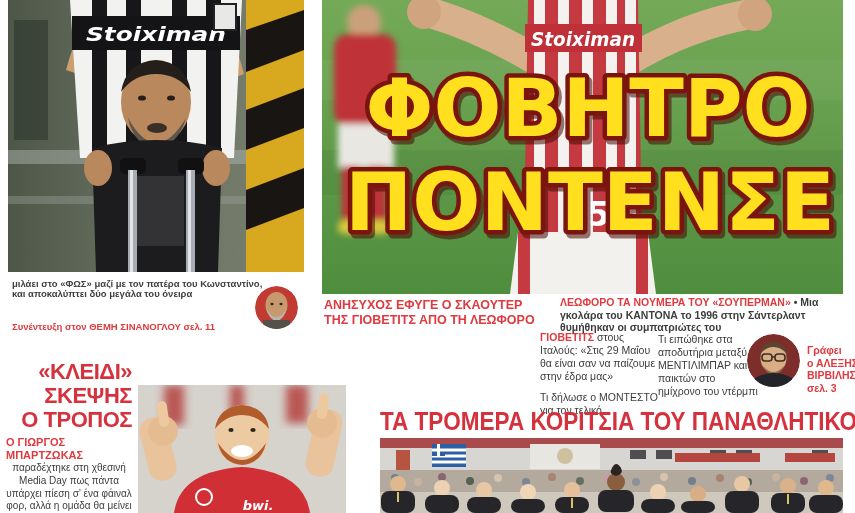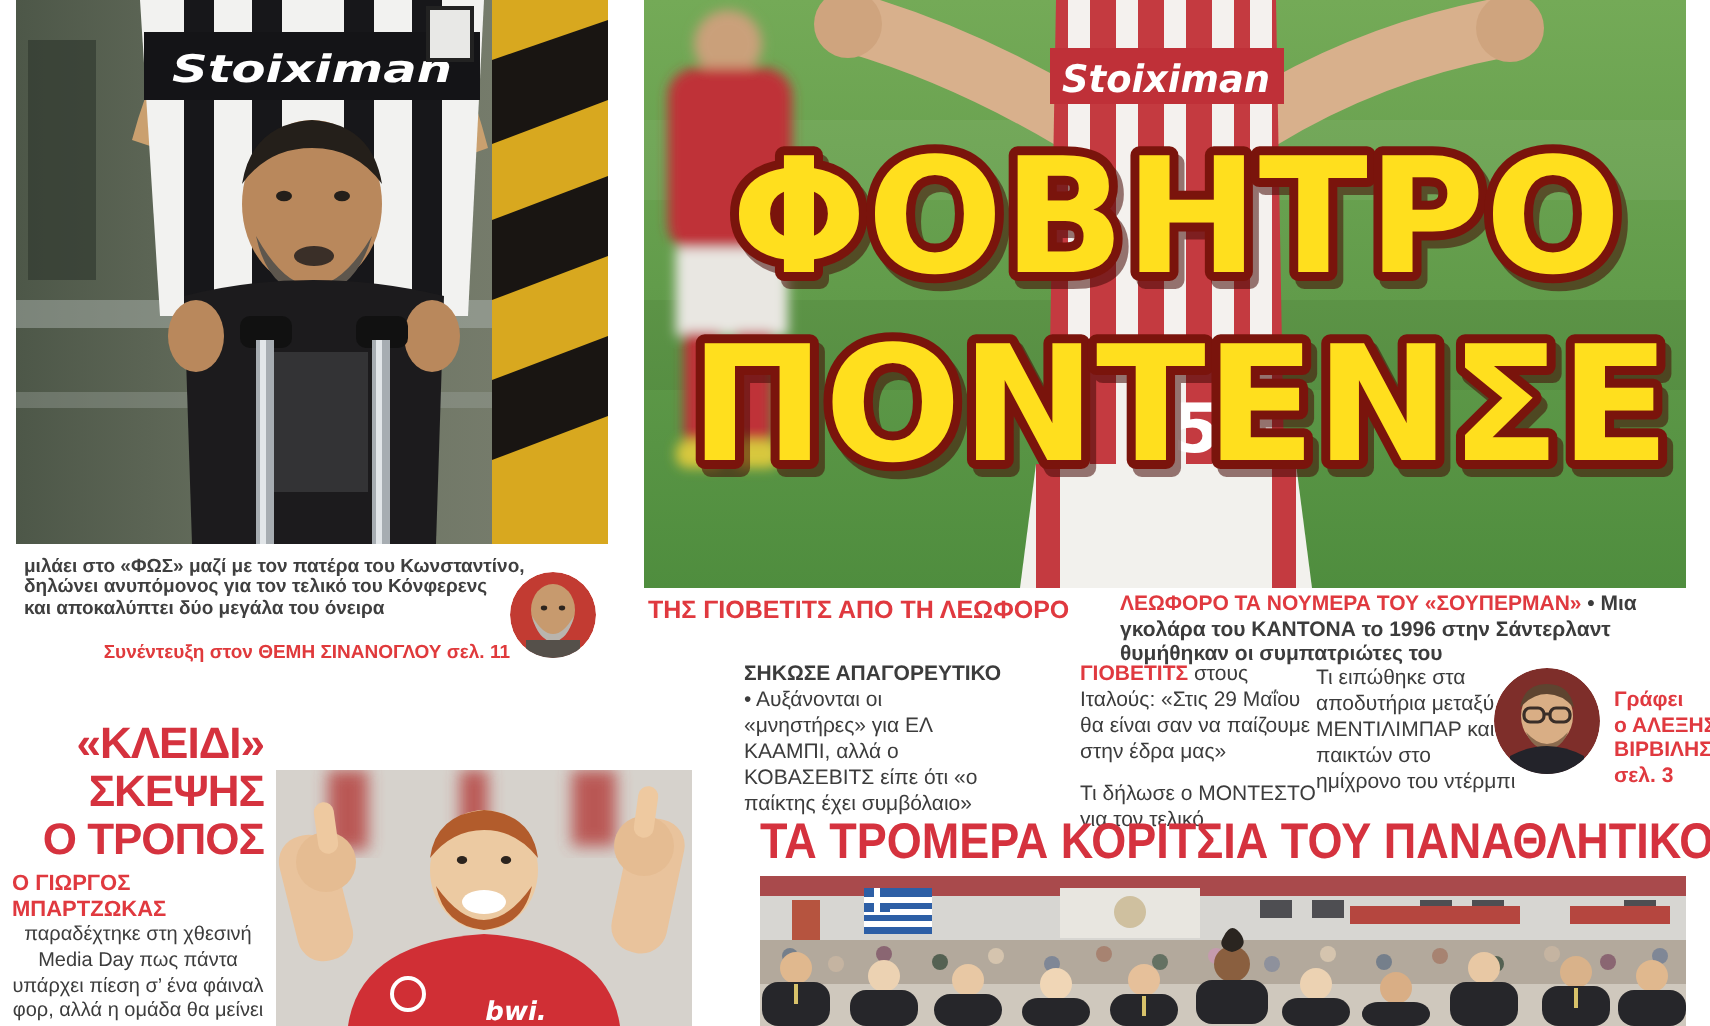"δηλώνει ανυπόμονος για τον τελικό" div { html: <div>δηλώνει ανυπόμονος για τον τελικό του Κόνφερενς</div> -> none }
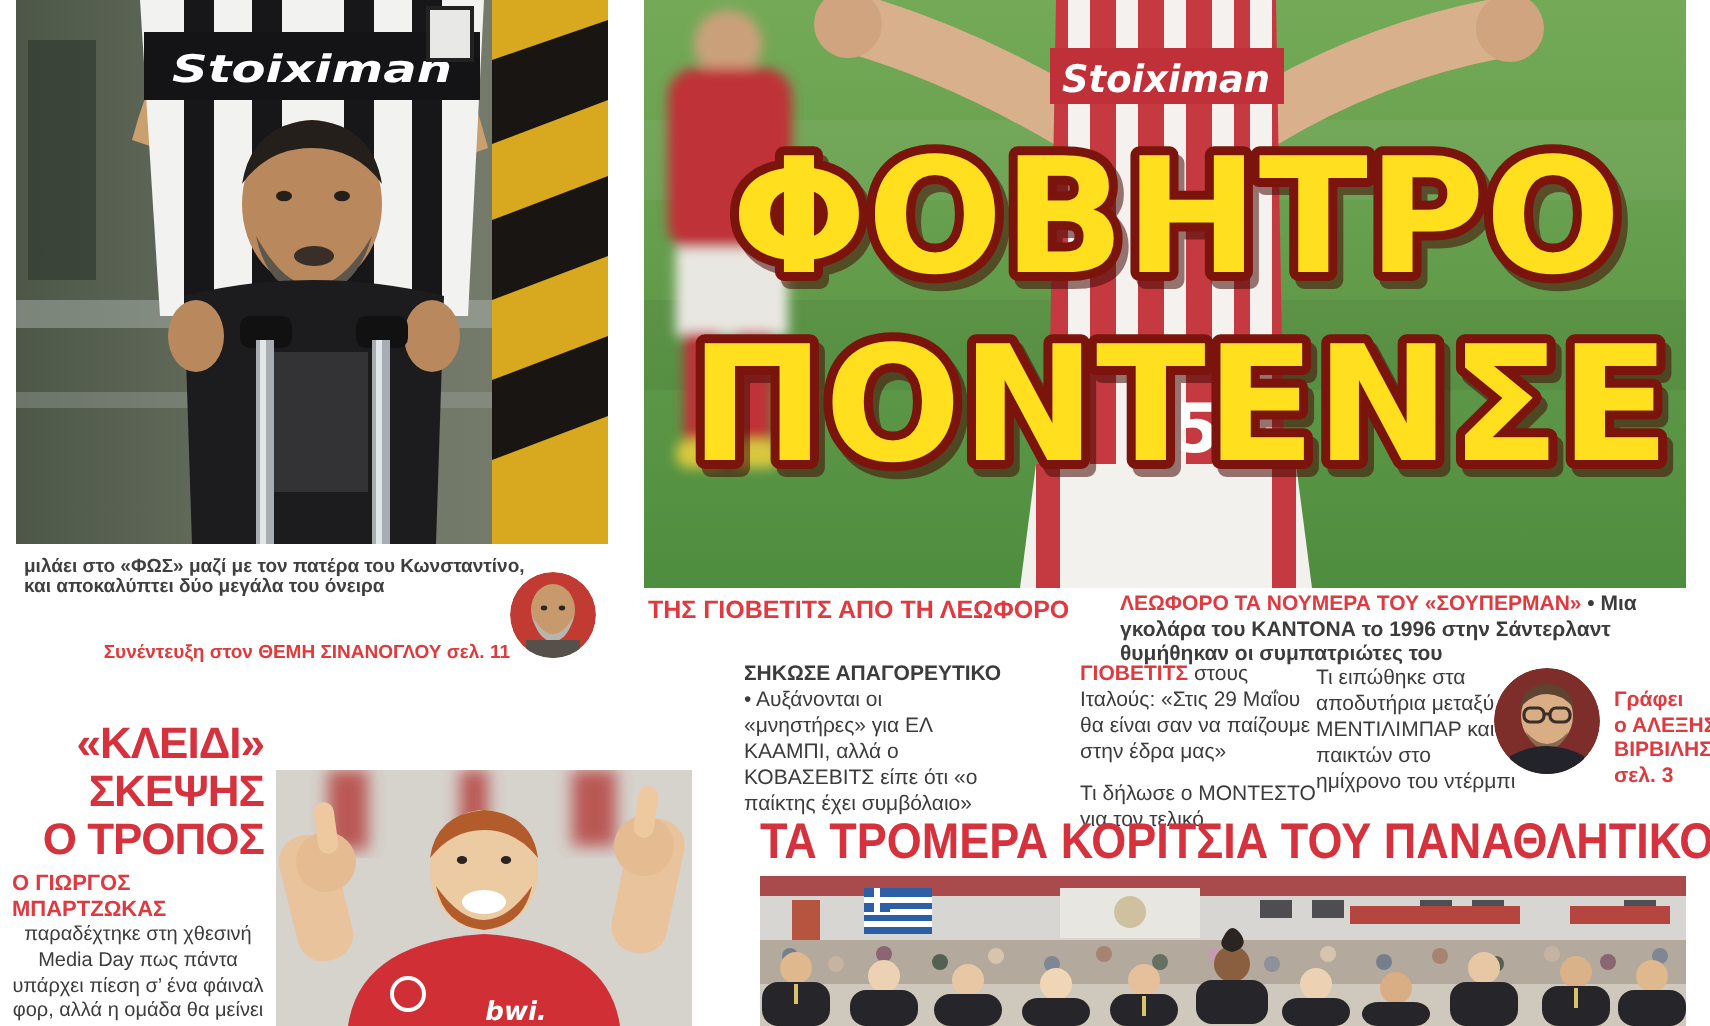"ΑΝΗΣΥΧΟΣ ΕΦΥΓΕ Ο ΣΚΑΟΥΤΕΡ" div { html: none -> <div>ΑΝΗΣΥΧΟΣ ΕΦΥΓΕ Ο ΣΚΑΟΥΤΕΡ</div> }
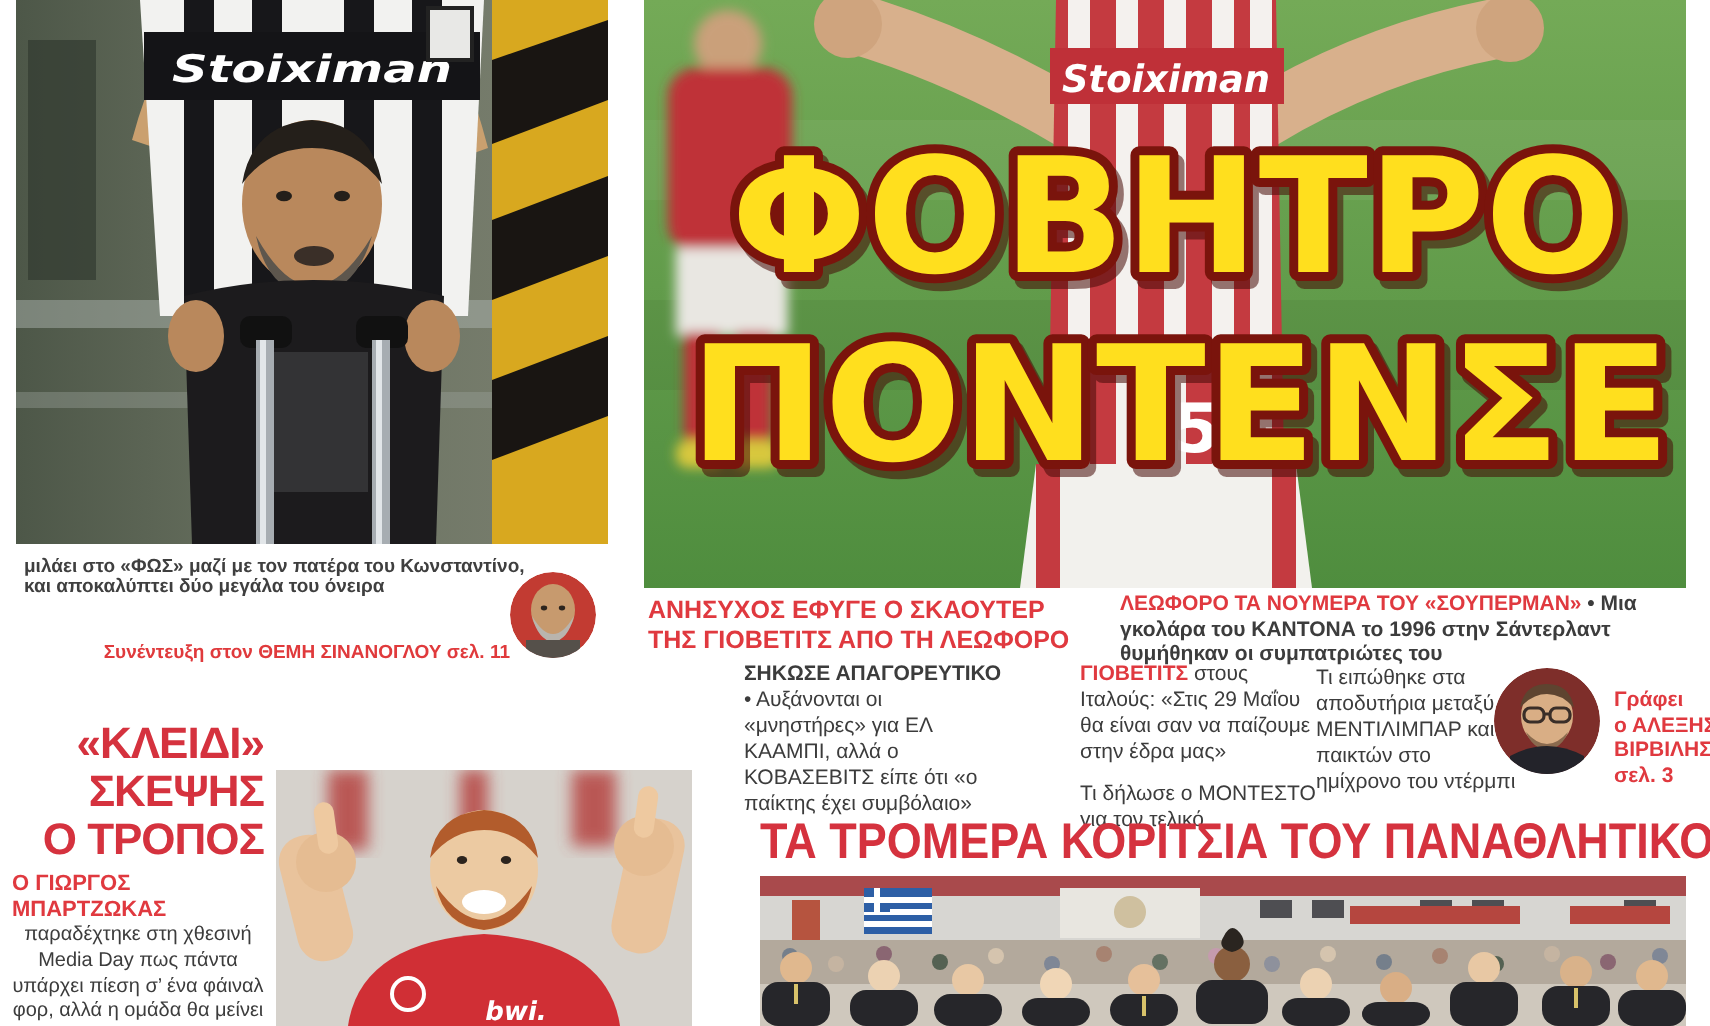"Συνέντευξη στον ΘΕΜΗ ΣΙΝΑΝΟΓΛΟΥ σελ." .credit { text-align: right -> none }
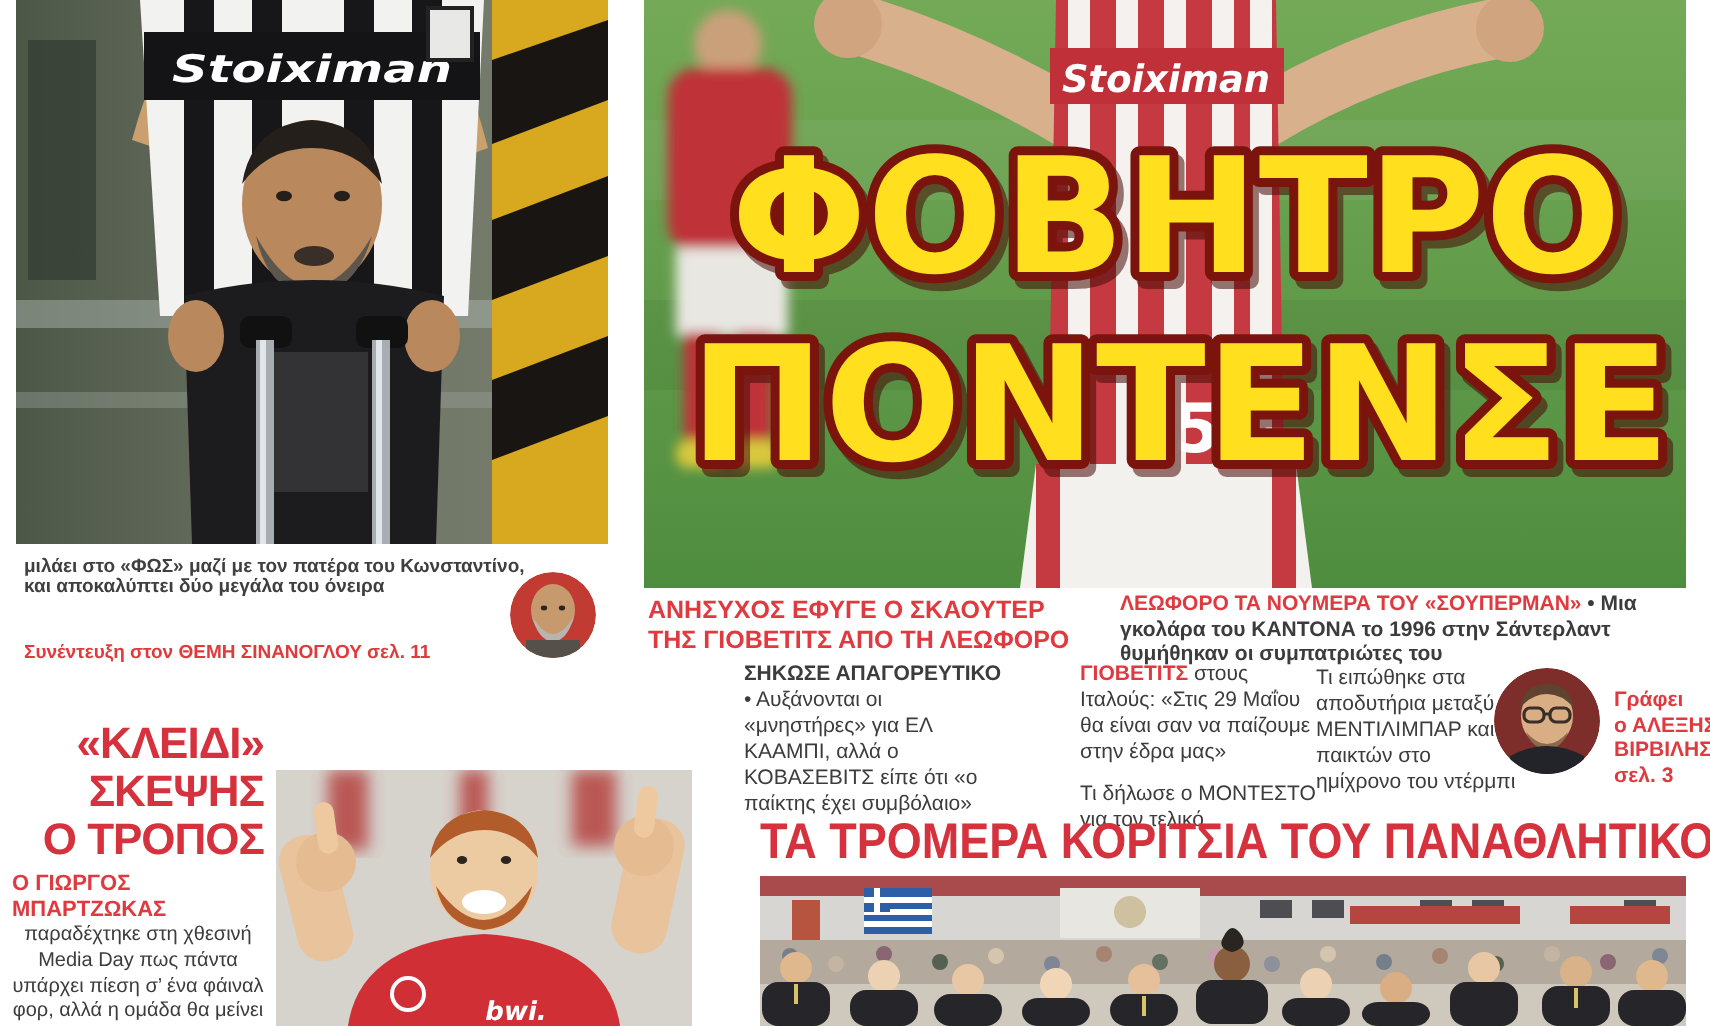"ΣΗΚΩΣΕ ΑΠΑΓΟΡΕΥΤΙΚΟ • Αυξάνονται οι" div.abs { html: <div> <span>ΣΗΚΩΣΕ ΑΠΑΓΟΡΕΥΤΙΚΟ</span><span> • Αυξάνονται οι «μνηστήρες» για ΕΛ ΚΑΑΜΠΙ, αλλά ο ΚΟΒΑΣΕΒΙΤΣ είπε ότι «ο παίκτης έχει συμβόλαιο»</span> </div> -> none }
